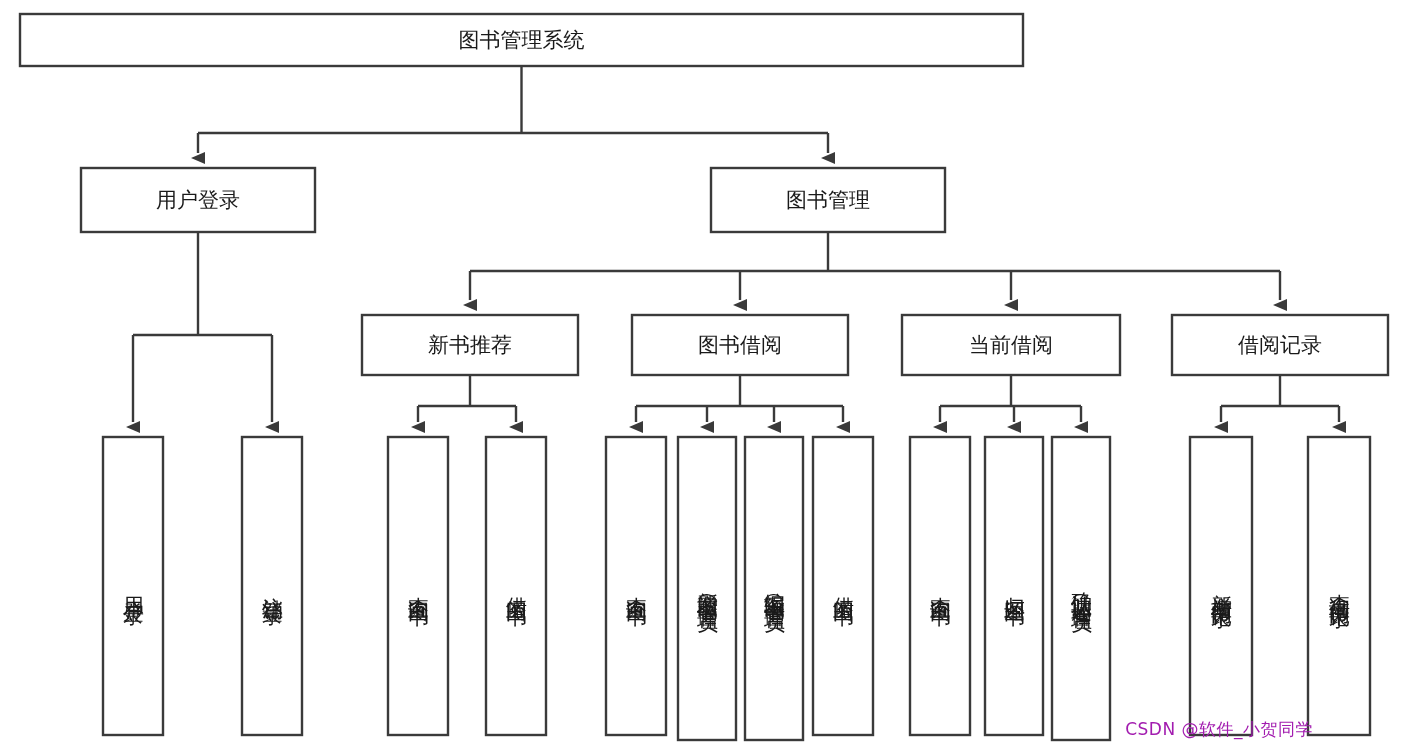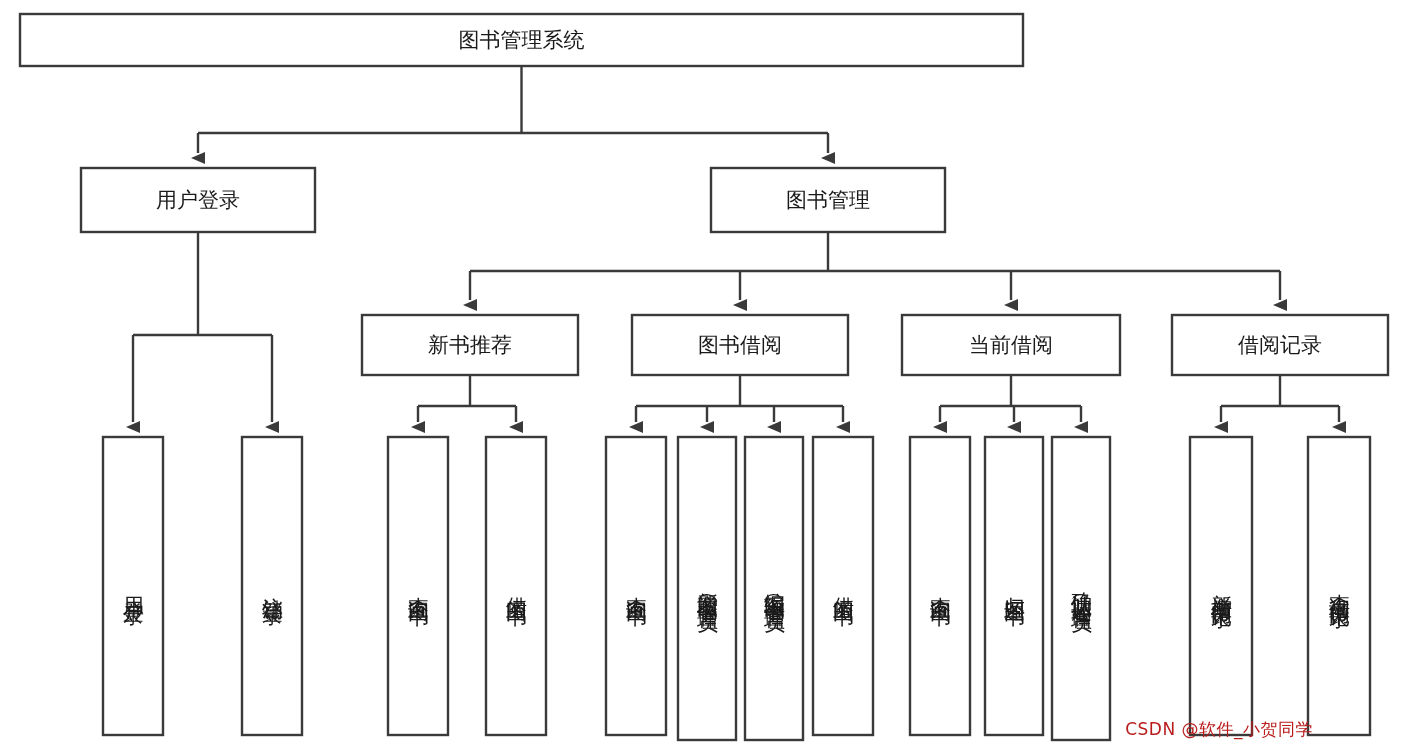"CSDN @软件_小贺同学" .watermark { color: #b91c1c -> #a21caf }
